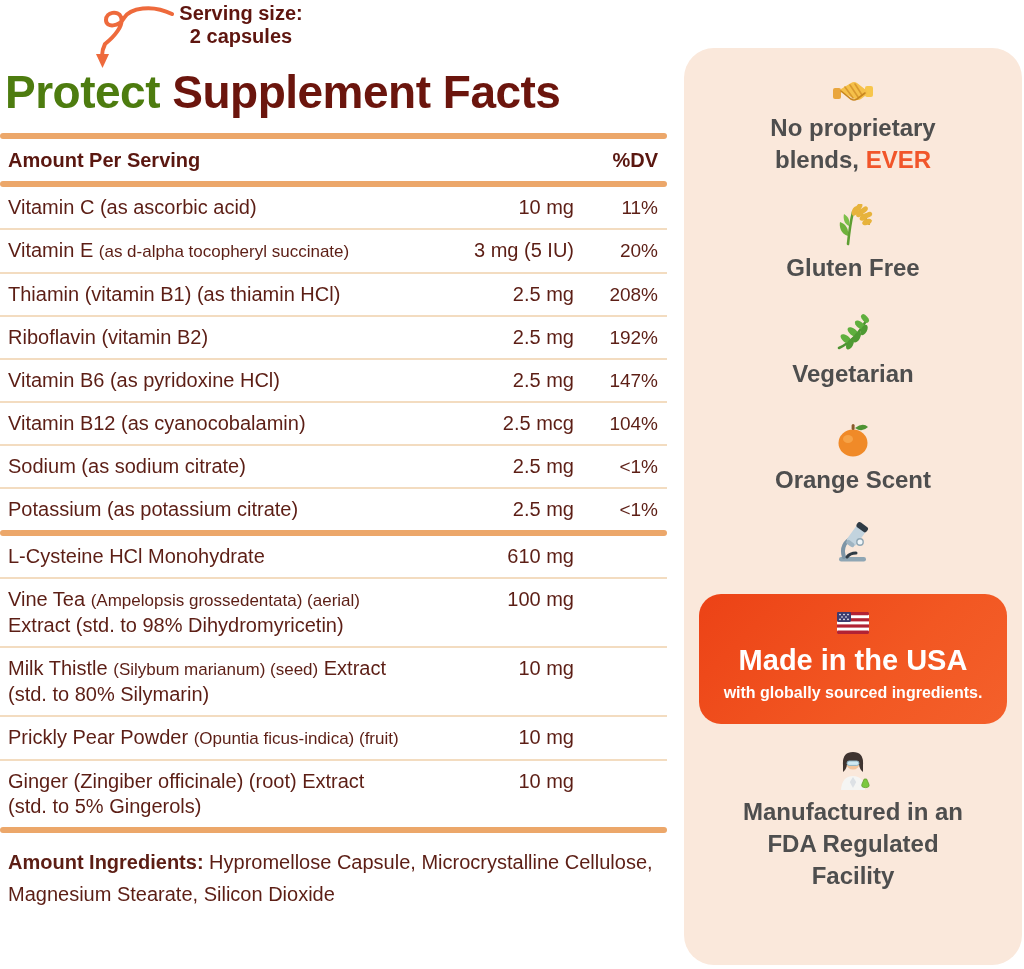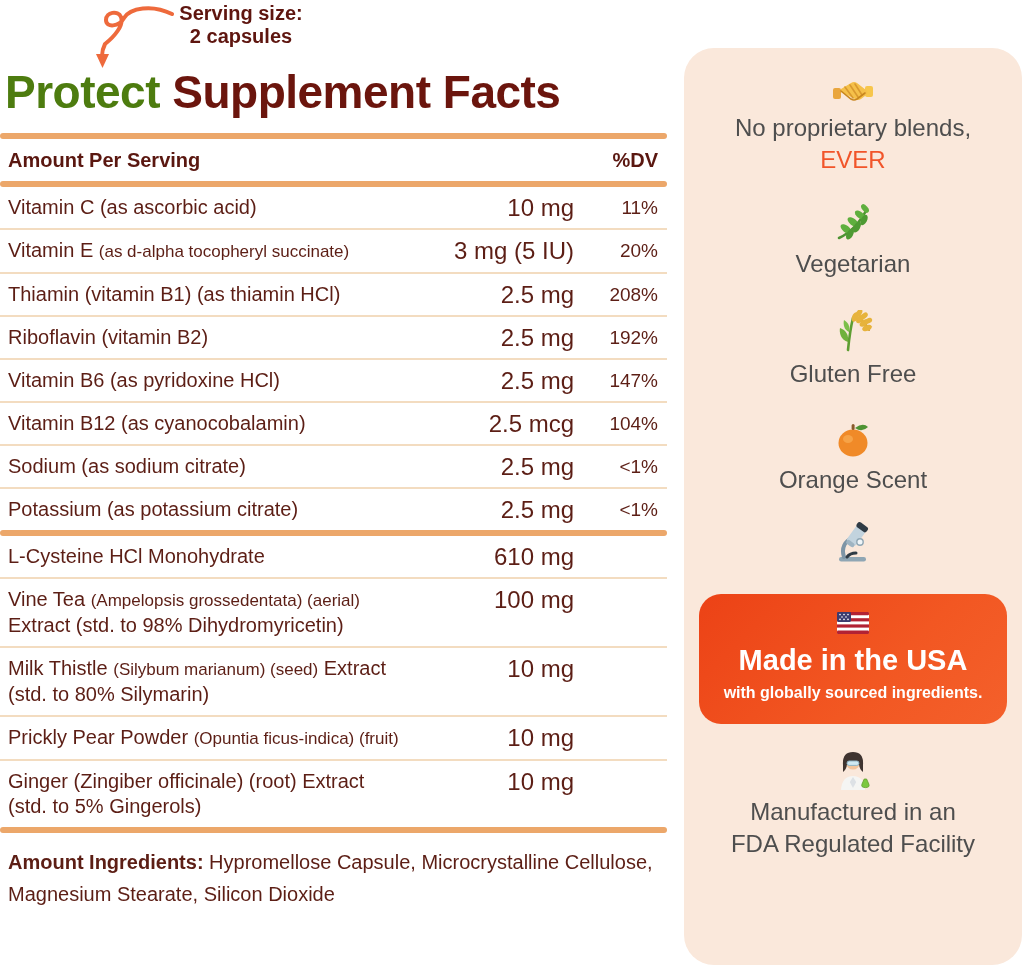"No proprietary blends, EVER" .badge .blabel { font-weight: 400 -> 700 }
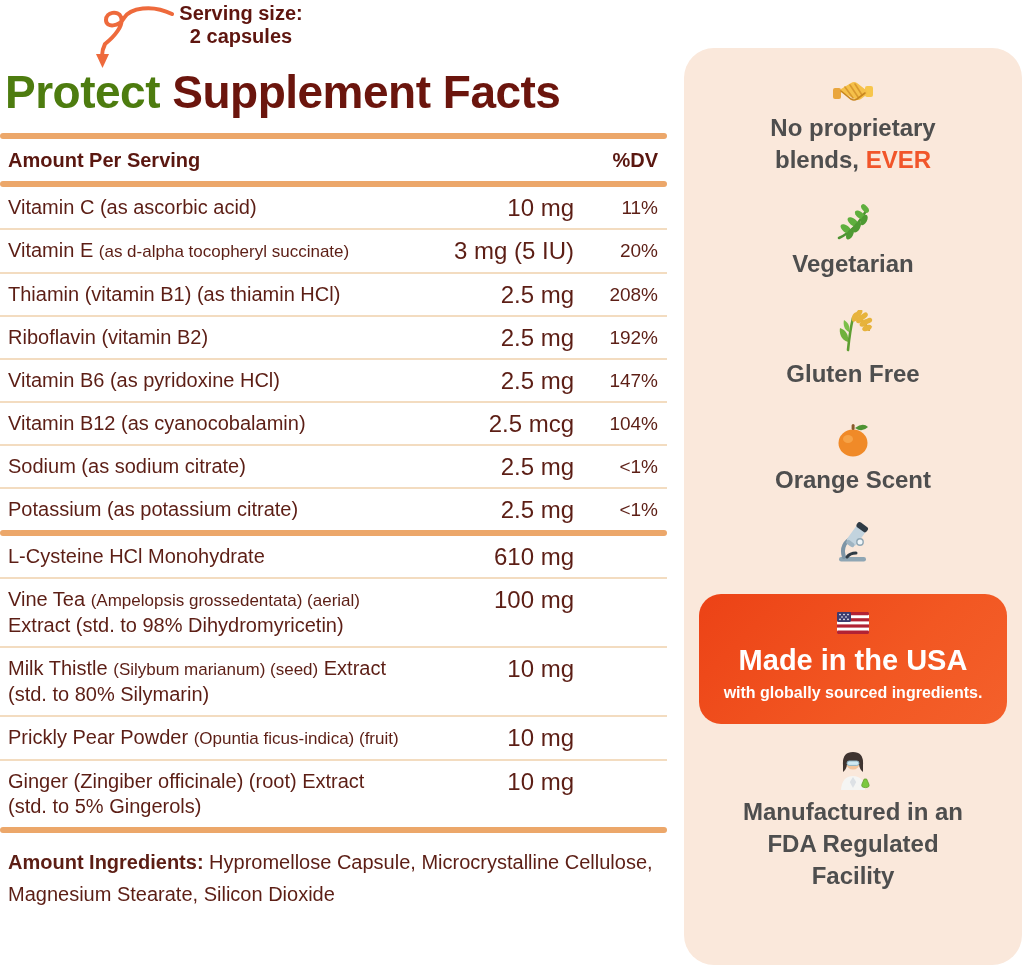"10 mg" .row .amt { font-size: 24px -> 20px }
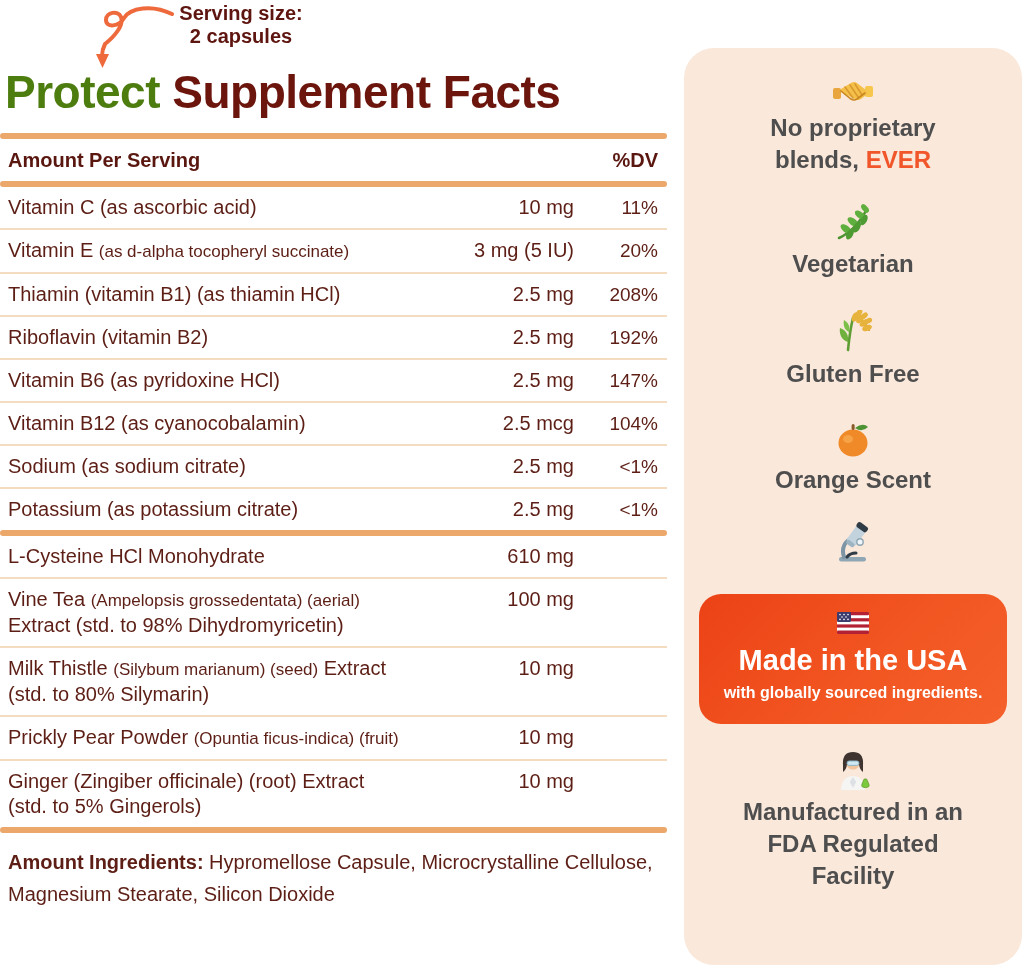"Vegetarian" div.badge { order: before "Gluten Free" -> after "Gluten Free" }
